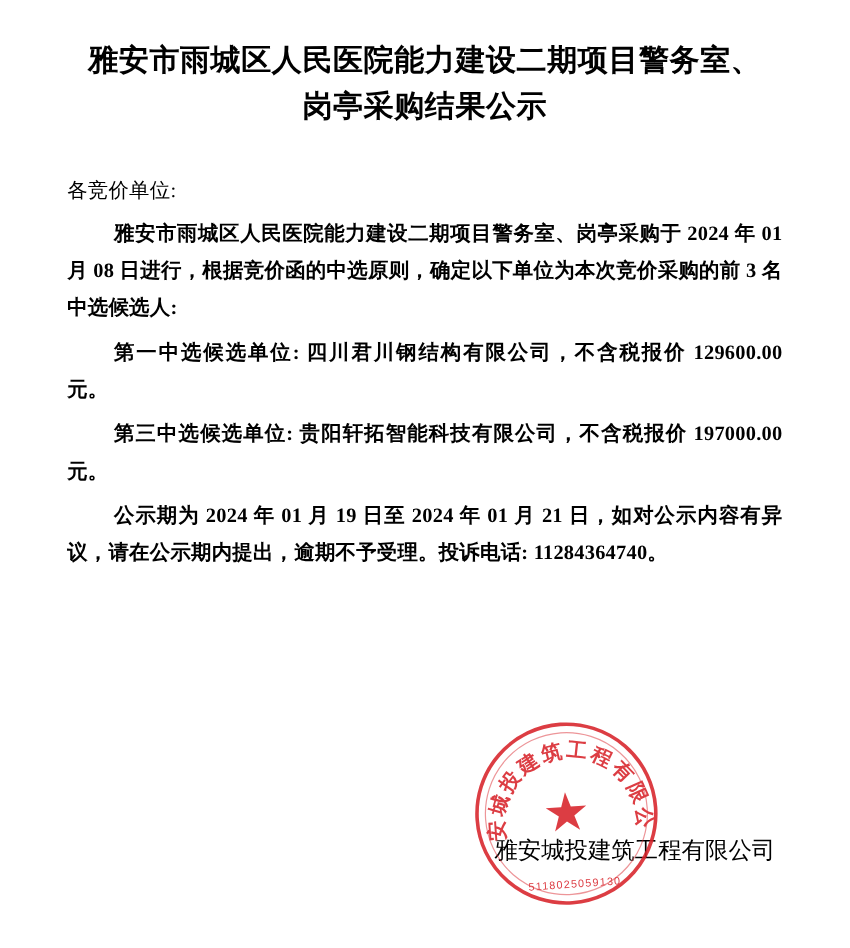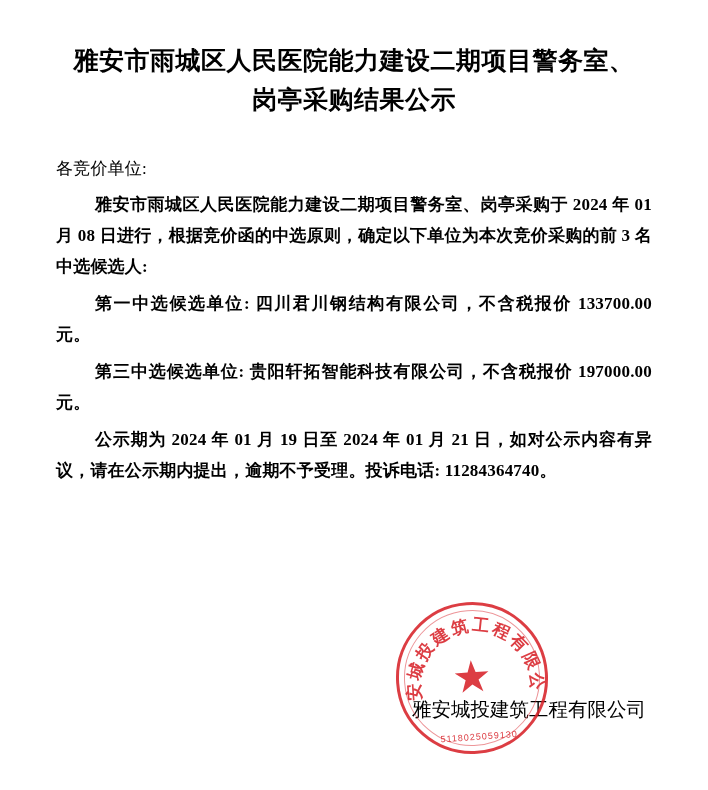"雅安市雨城区人民医院能力建设二期项目警务室、岗亭采购结果公示" .page { padding: 36px 56px 0 56px -> 26px 56px 0 56px }
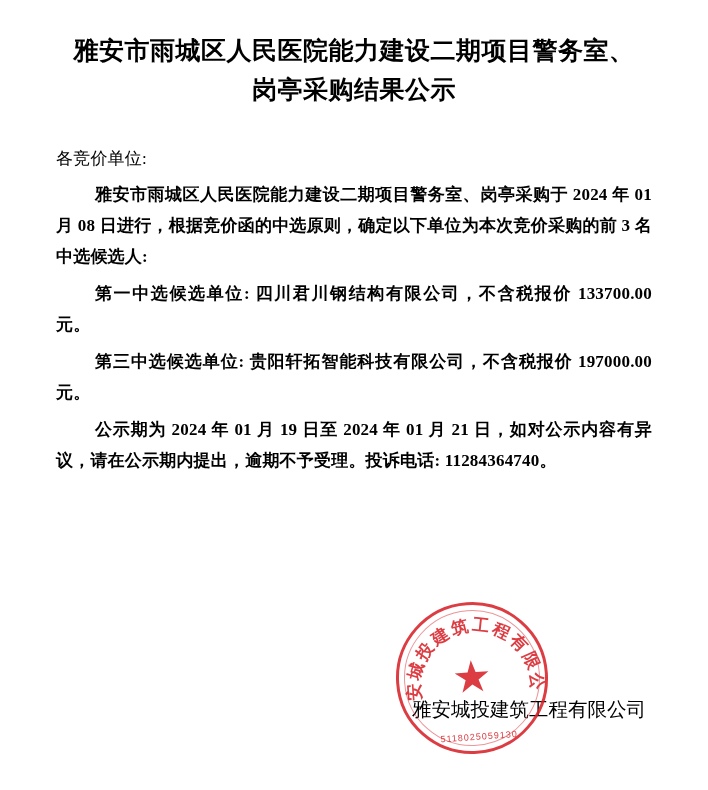"第一中选候选单位: 四川君川钢结构有限公司，不含税报价 133700.00 元。" p.para { text: 133700.00 -> 129600.00 }
